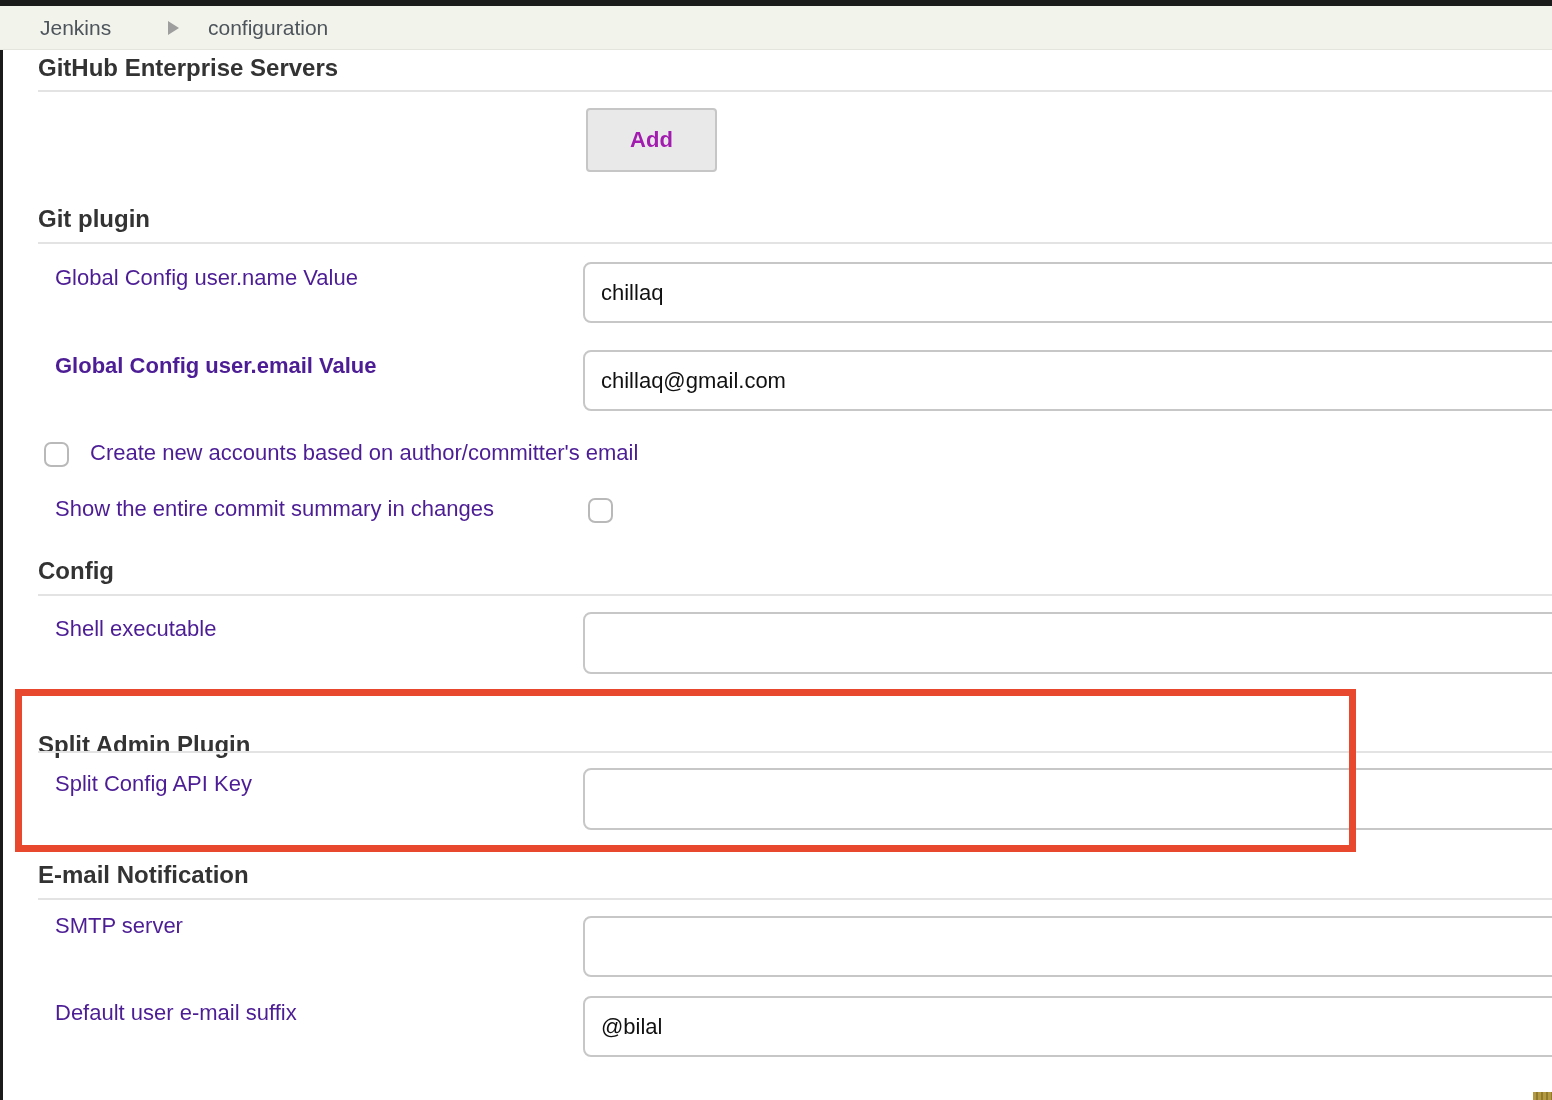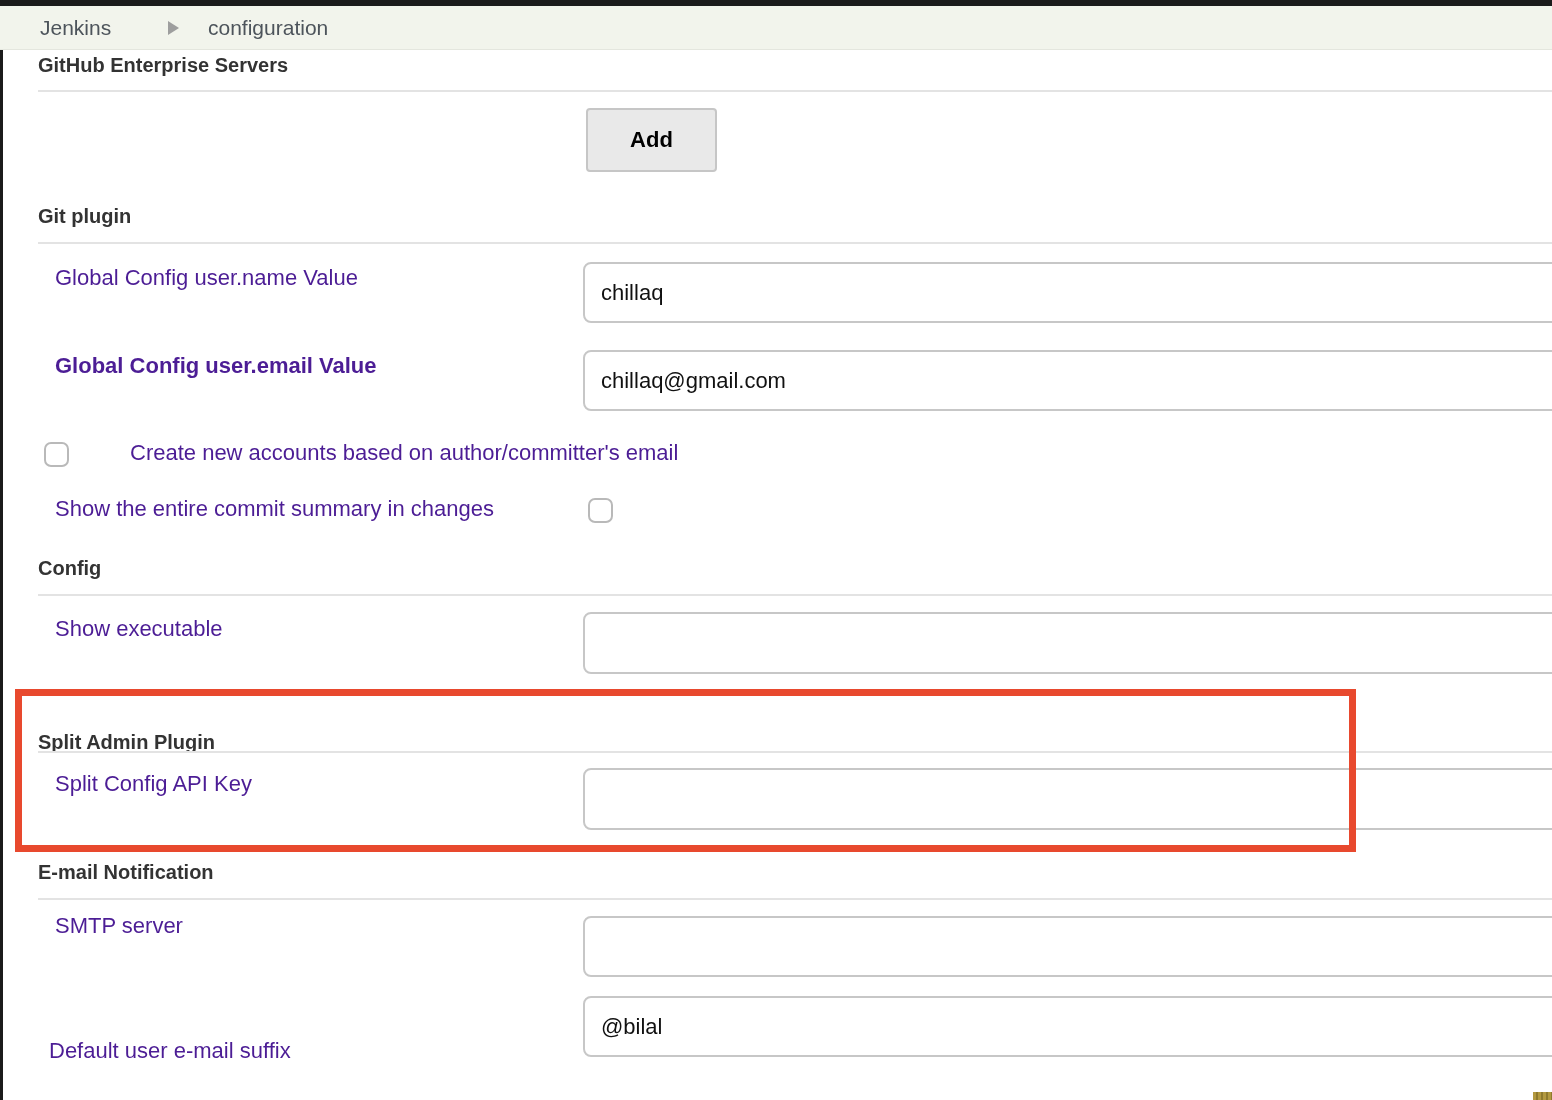"GitHub Enterprise Servers" .section-title { font-size: 20px -> 24px }
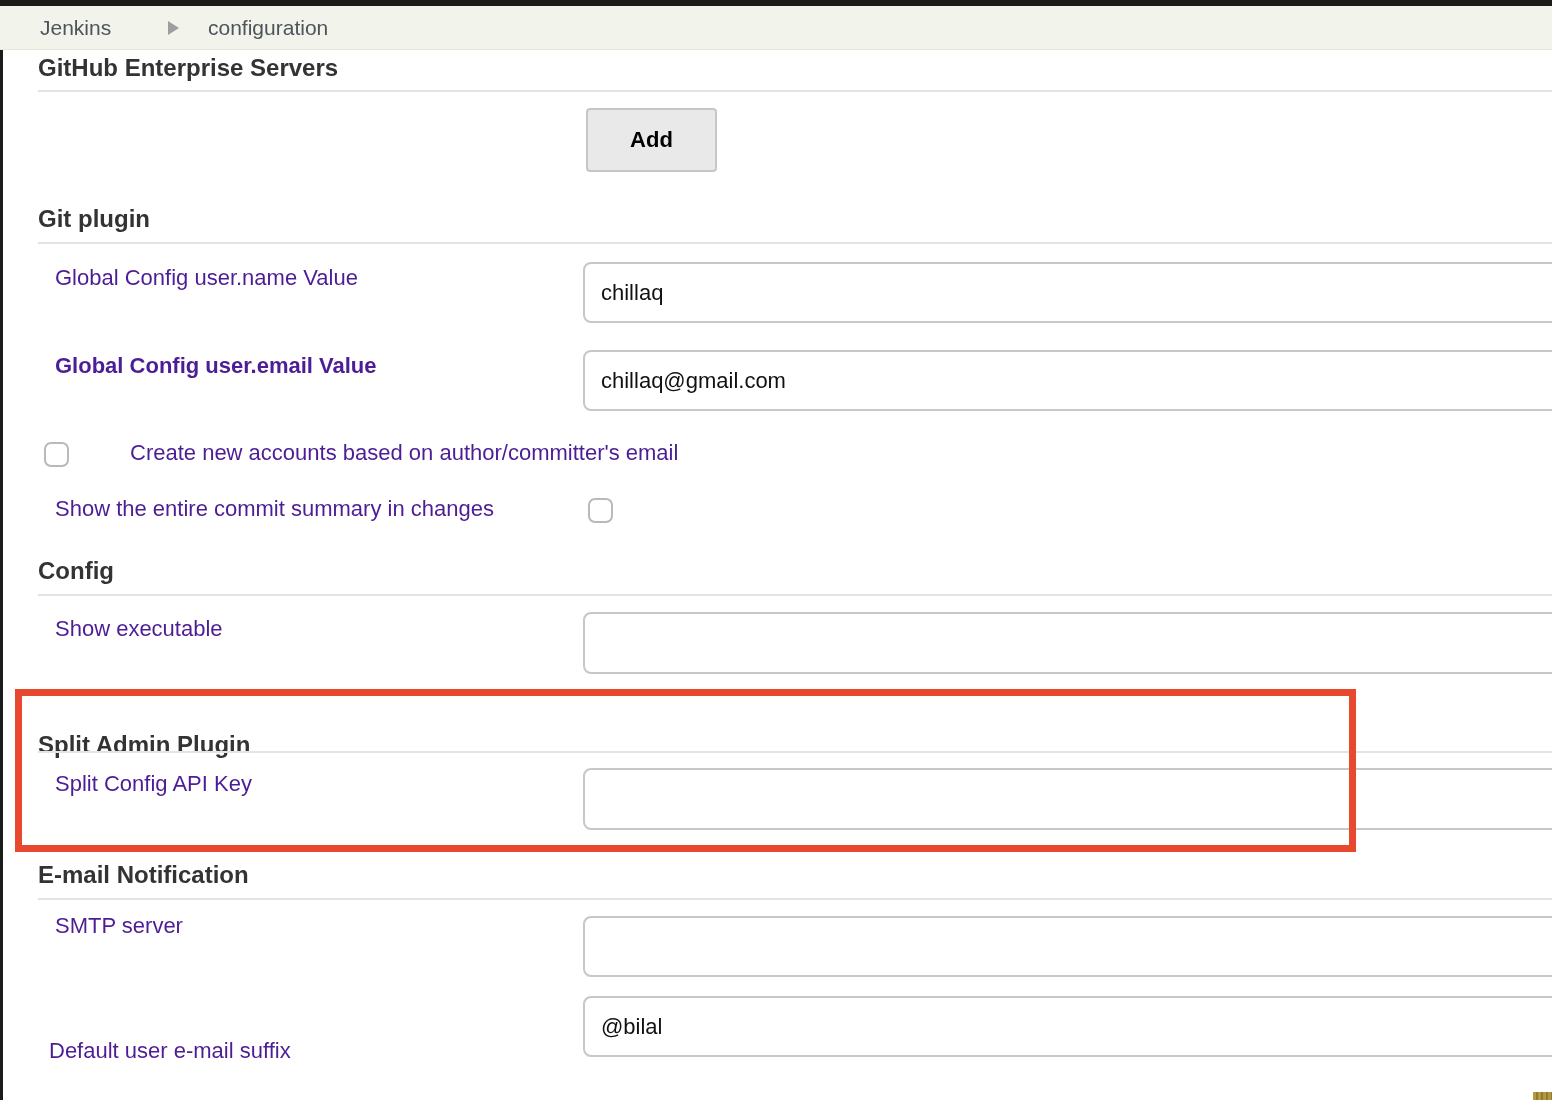"Add" .add-button { color: #000000 -> #a21caf }
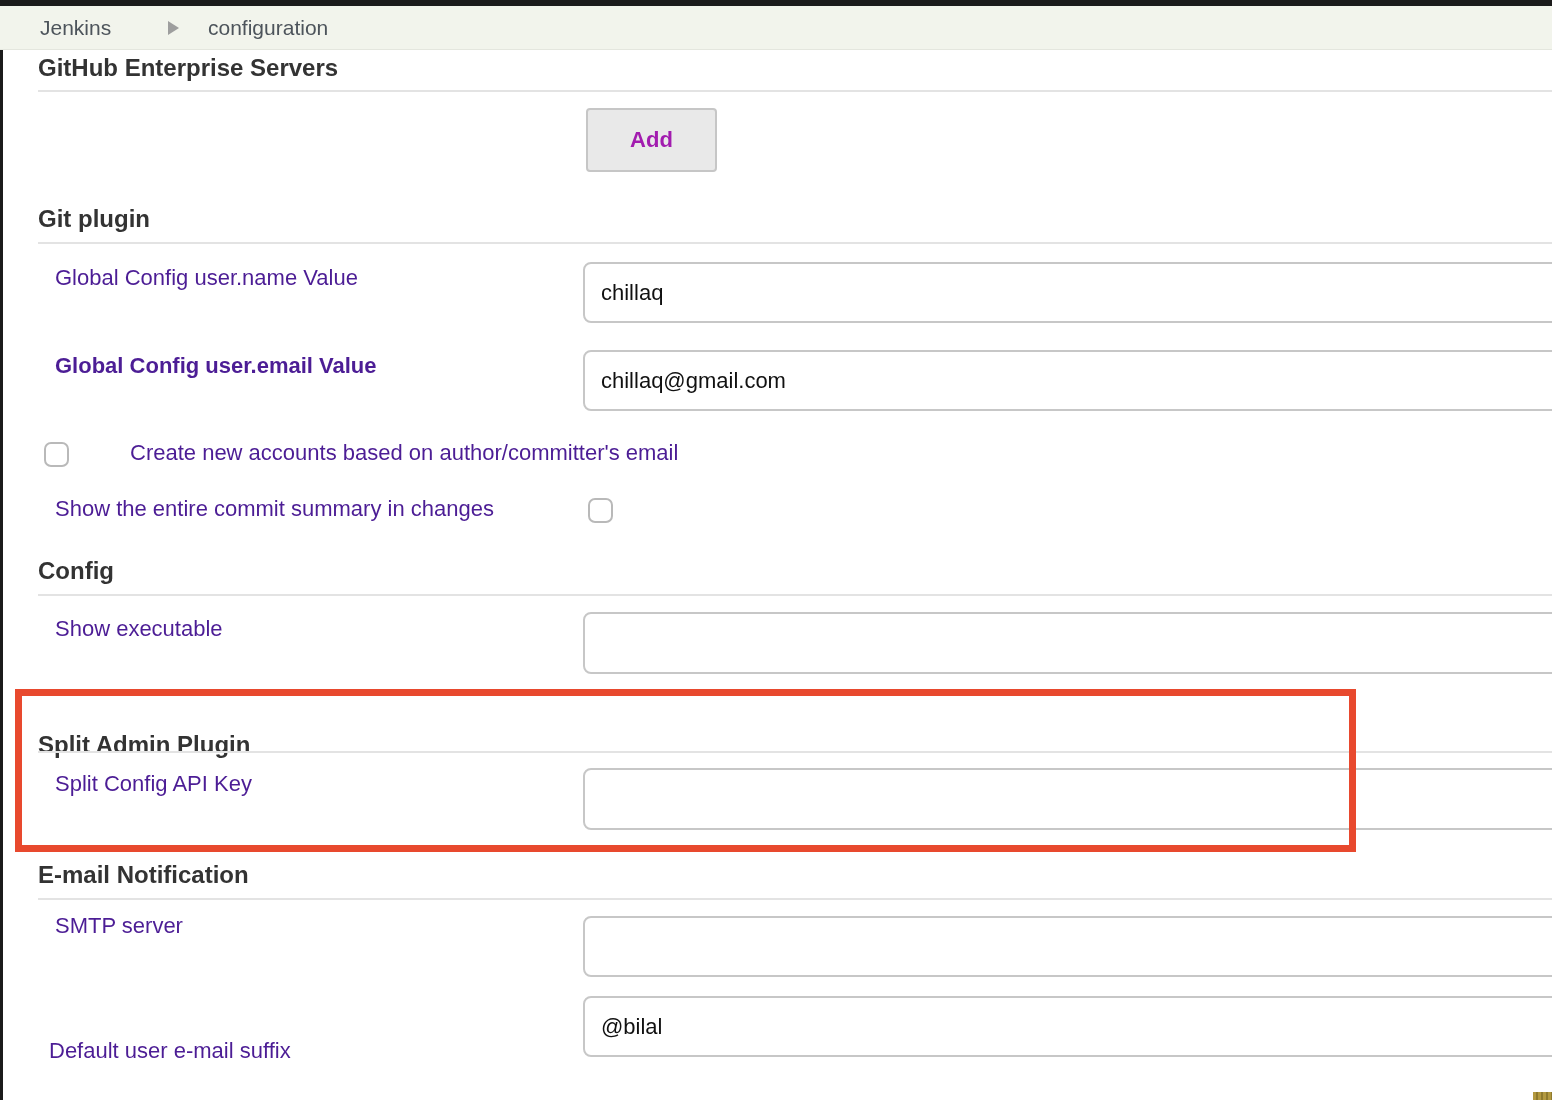"Create new accounts based on" div.abs { margin-left: 40px -> none }
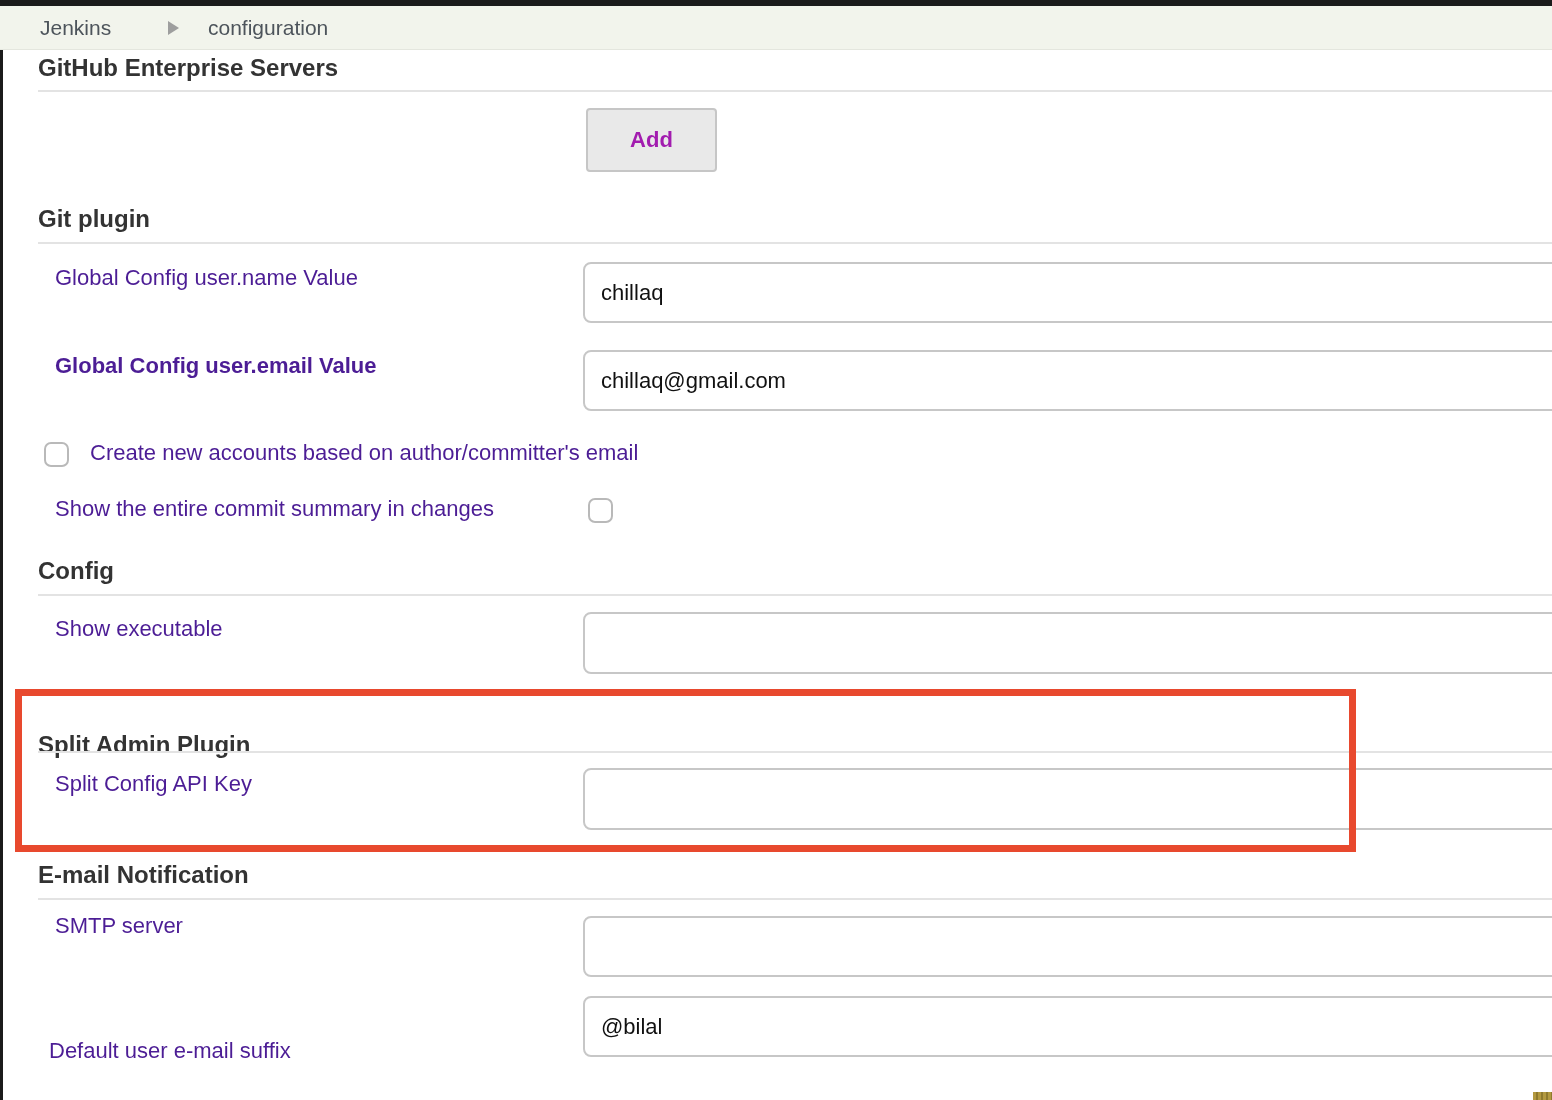"Show executable" div.abs { text: Show -> Shell }
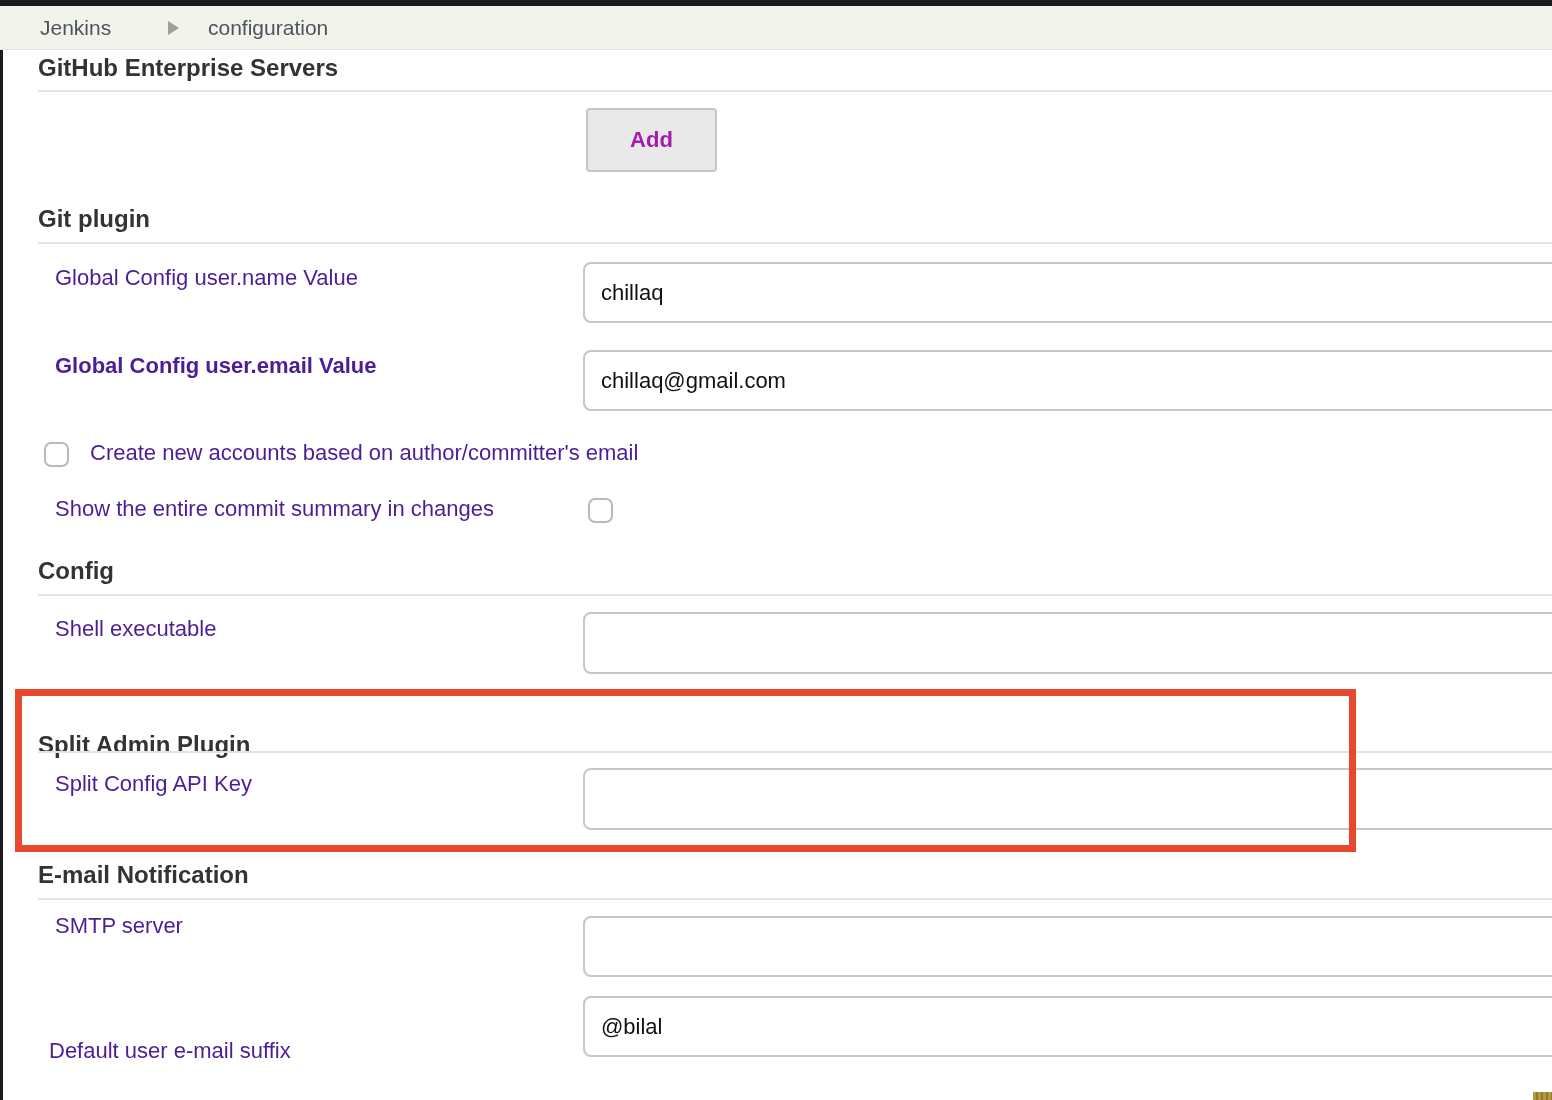"Default user e-mail suffix" div.abs { left: 49px -> 55px; margin-top: 38px -> none }
